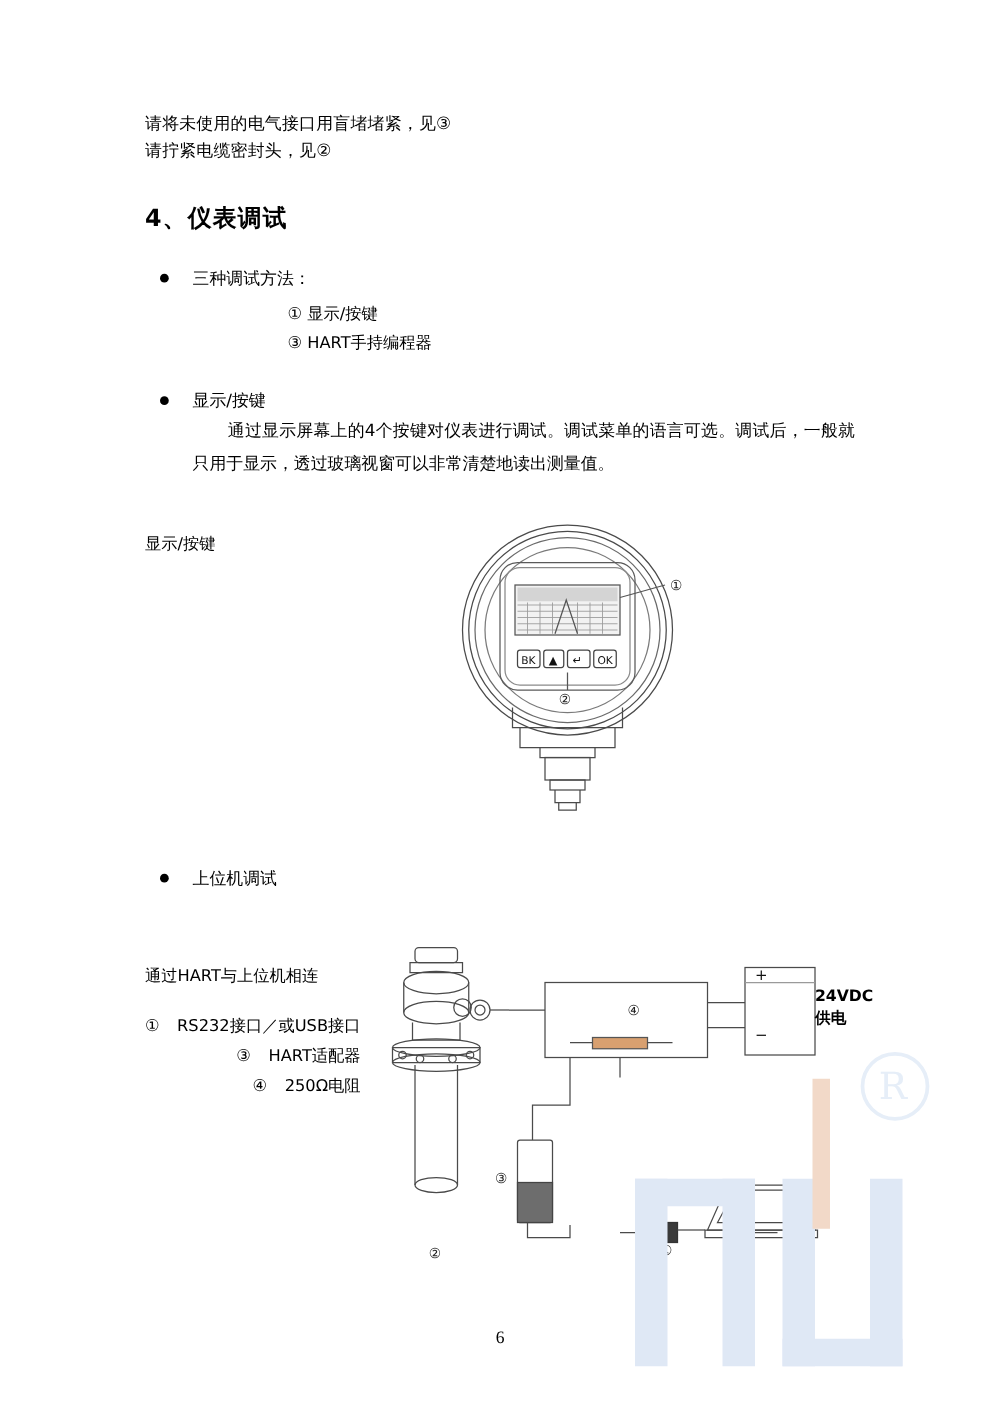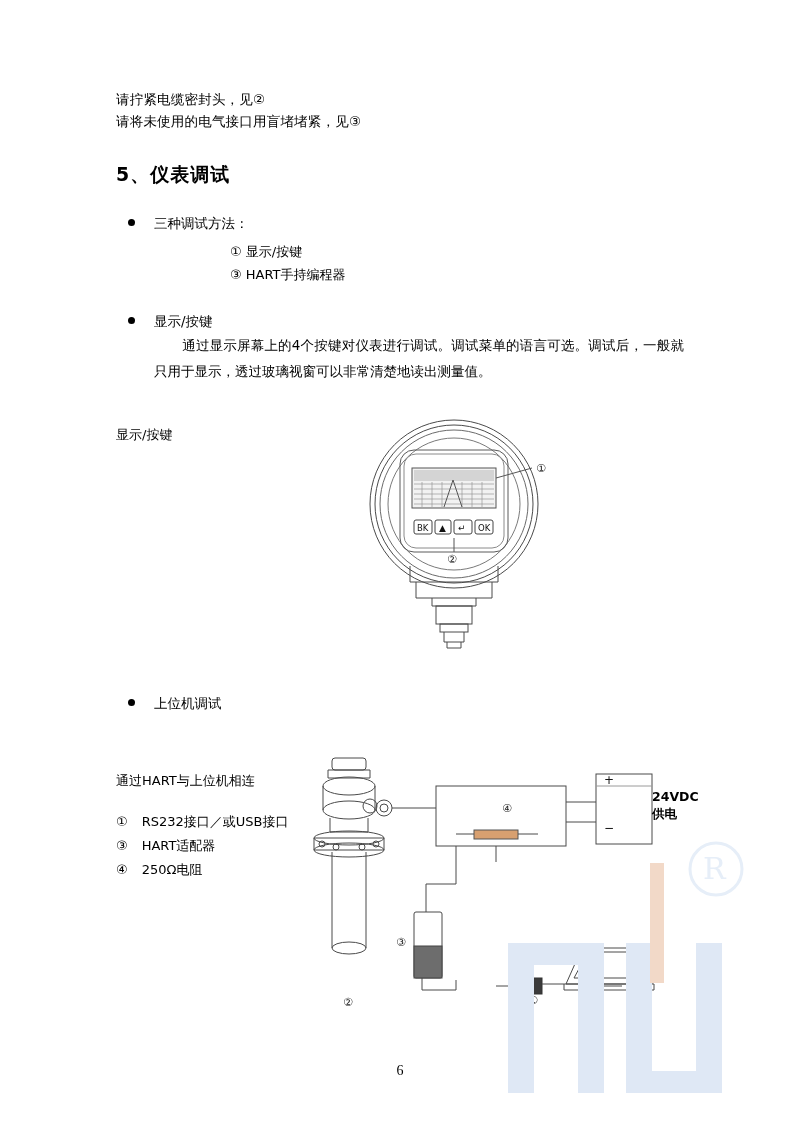"请拧紧电缆密封头，见②" div.topline { order: before "请将未使用的电气接口用盲堵堵紧，见③" -> after "请将未使用的电气接口用盲堵堵紧，见③" }
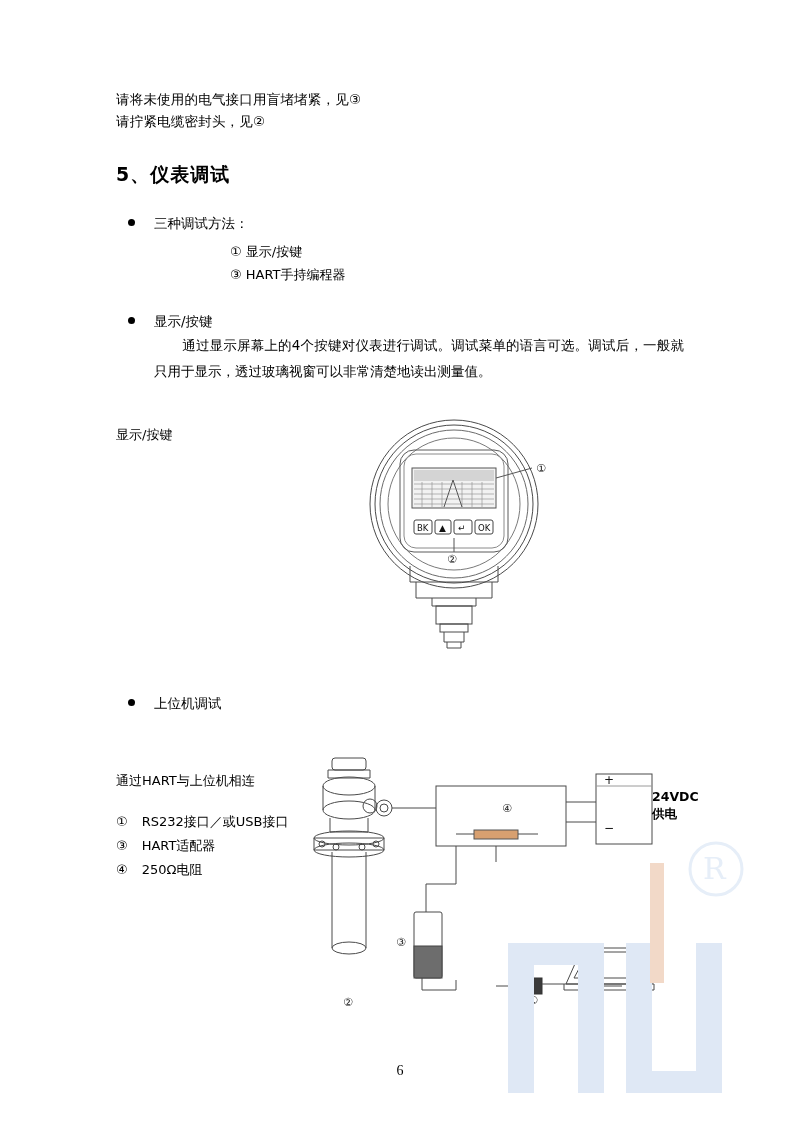"5、仪表调试" div.heading { text: 5 -> 4 }
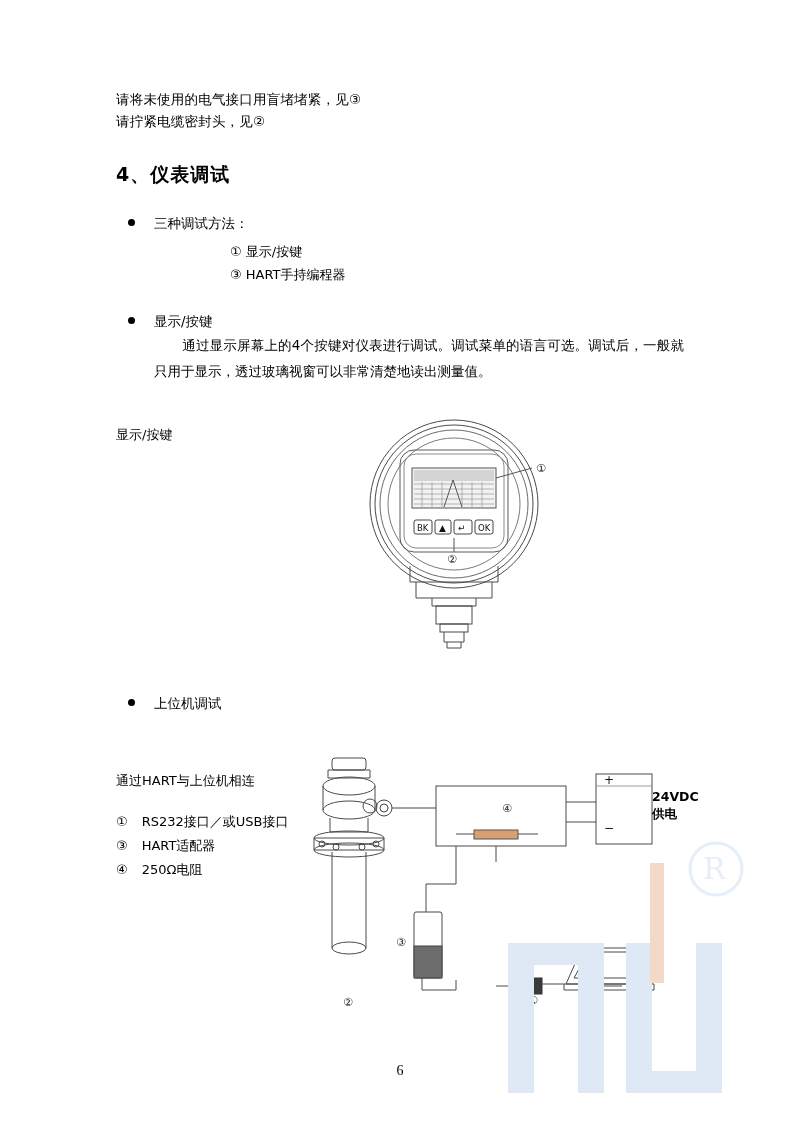"① RS232接口／或USB接口" .fig2-legend { text-align: none -> right }
